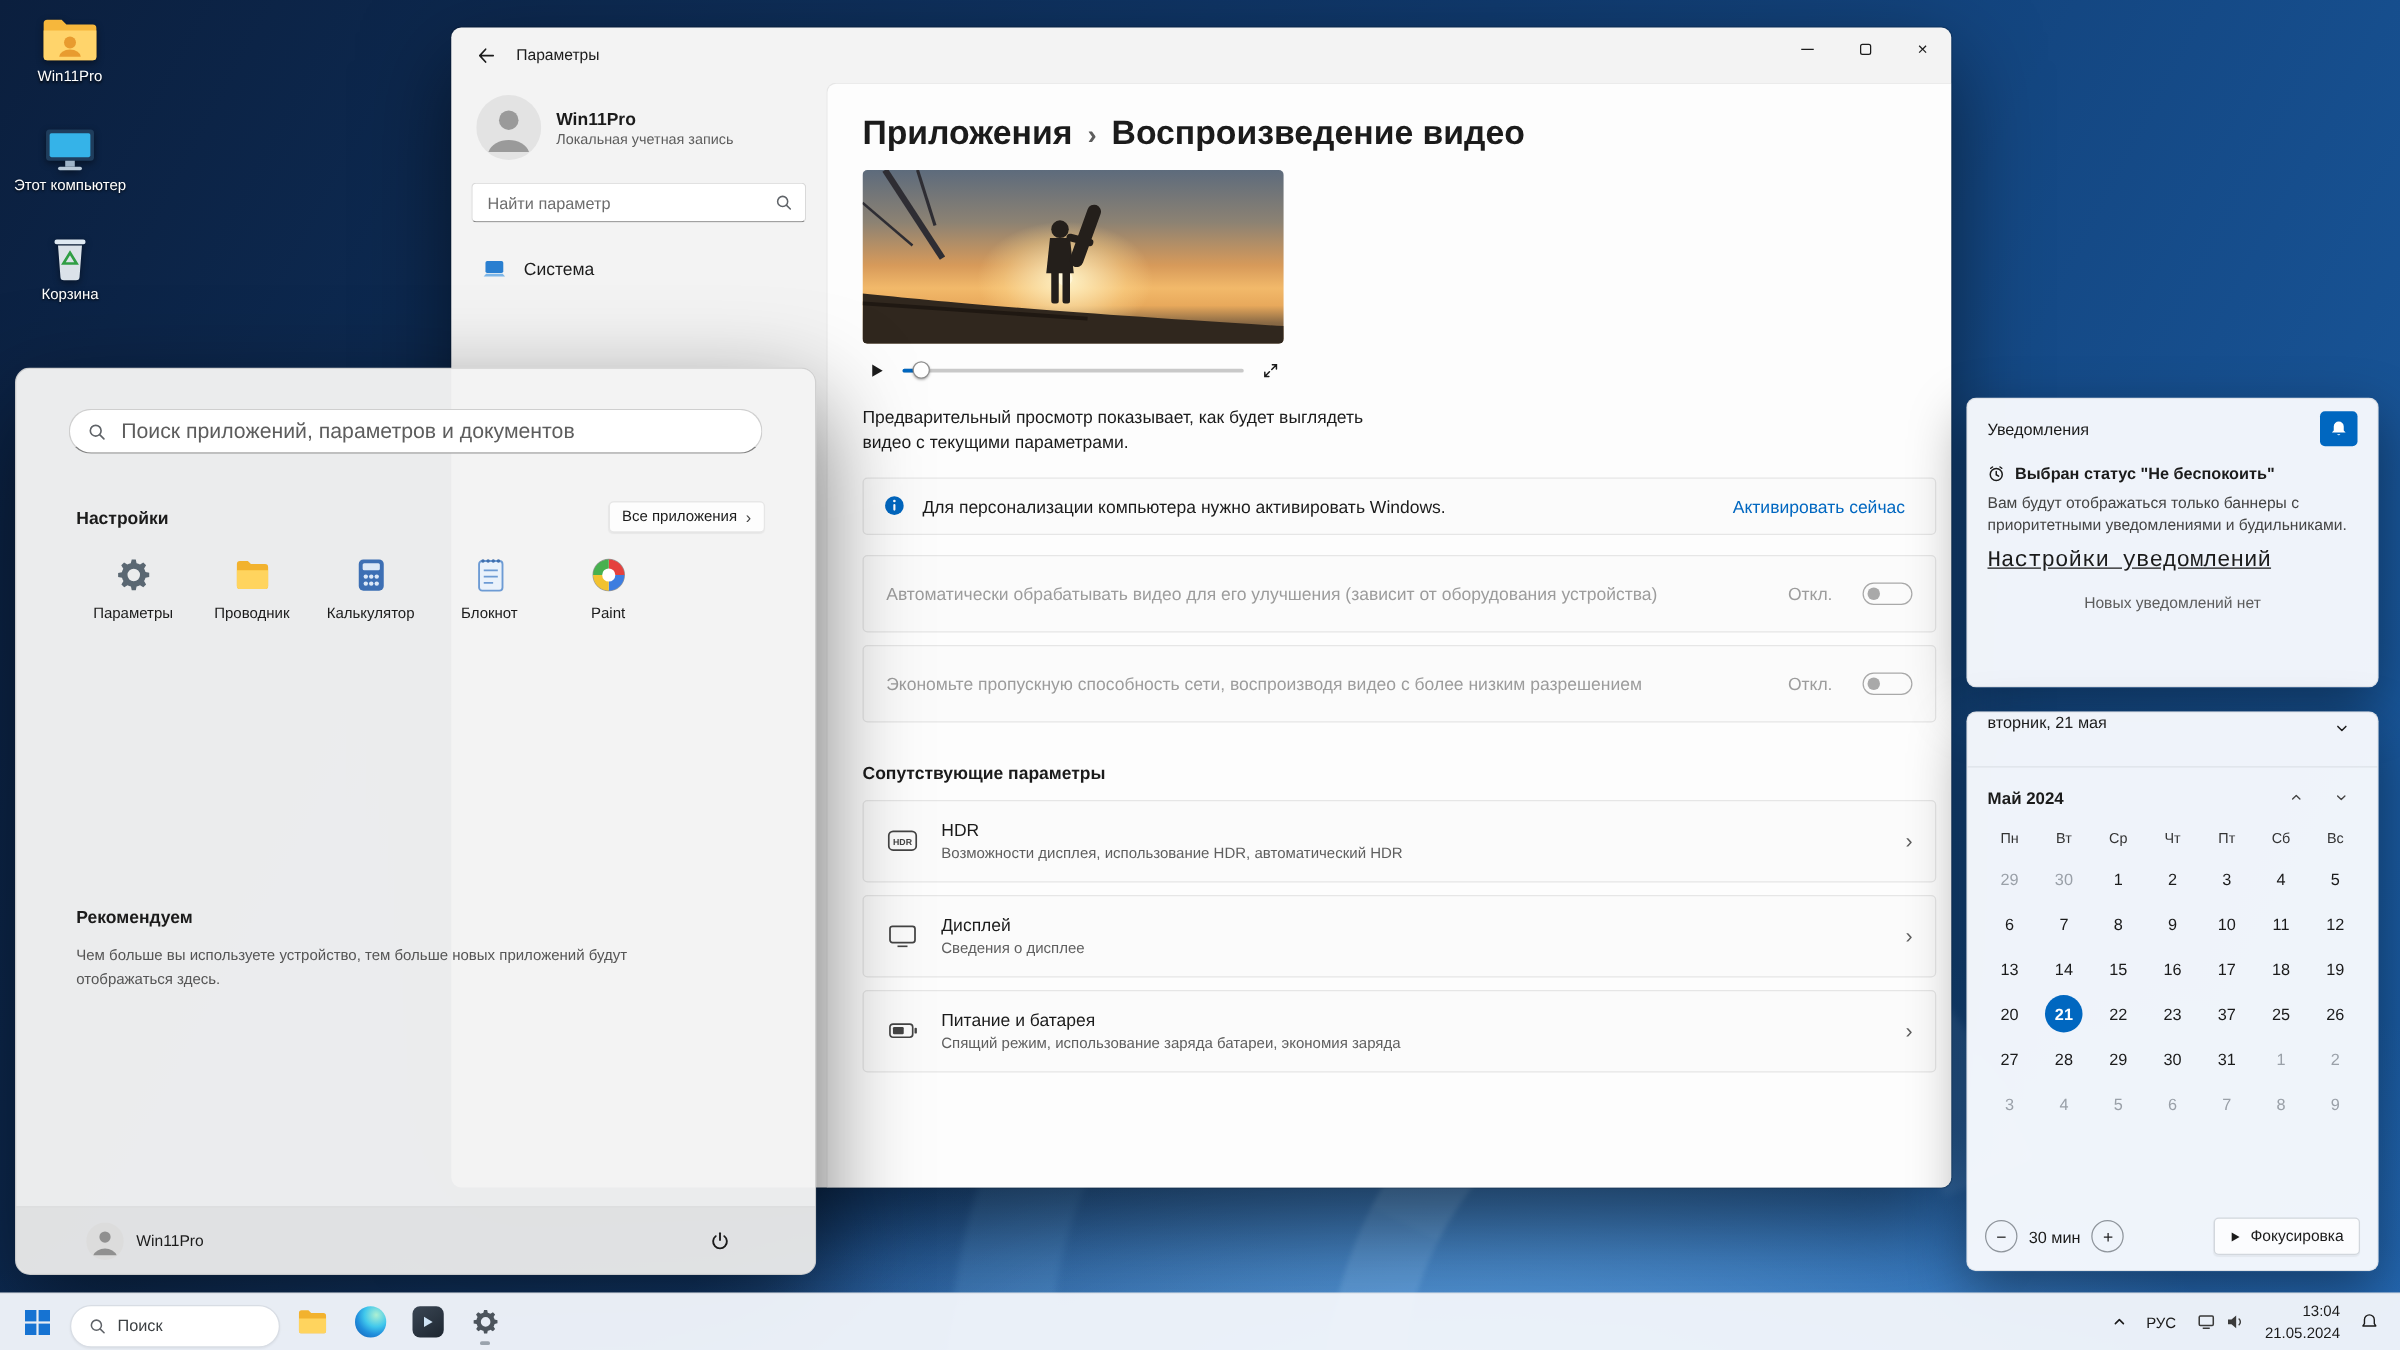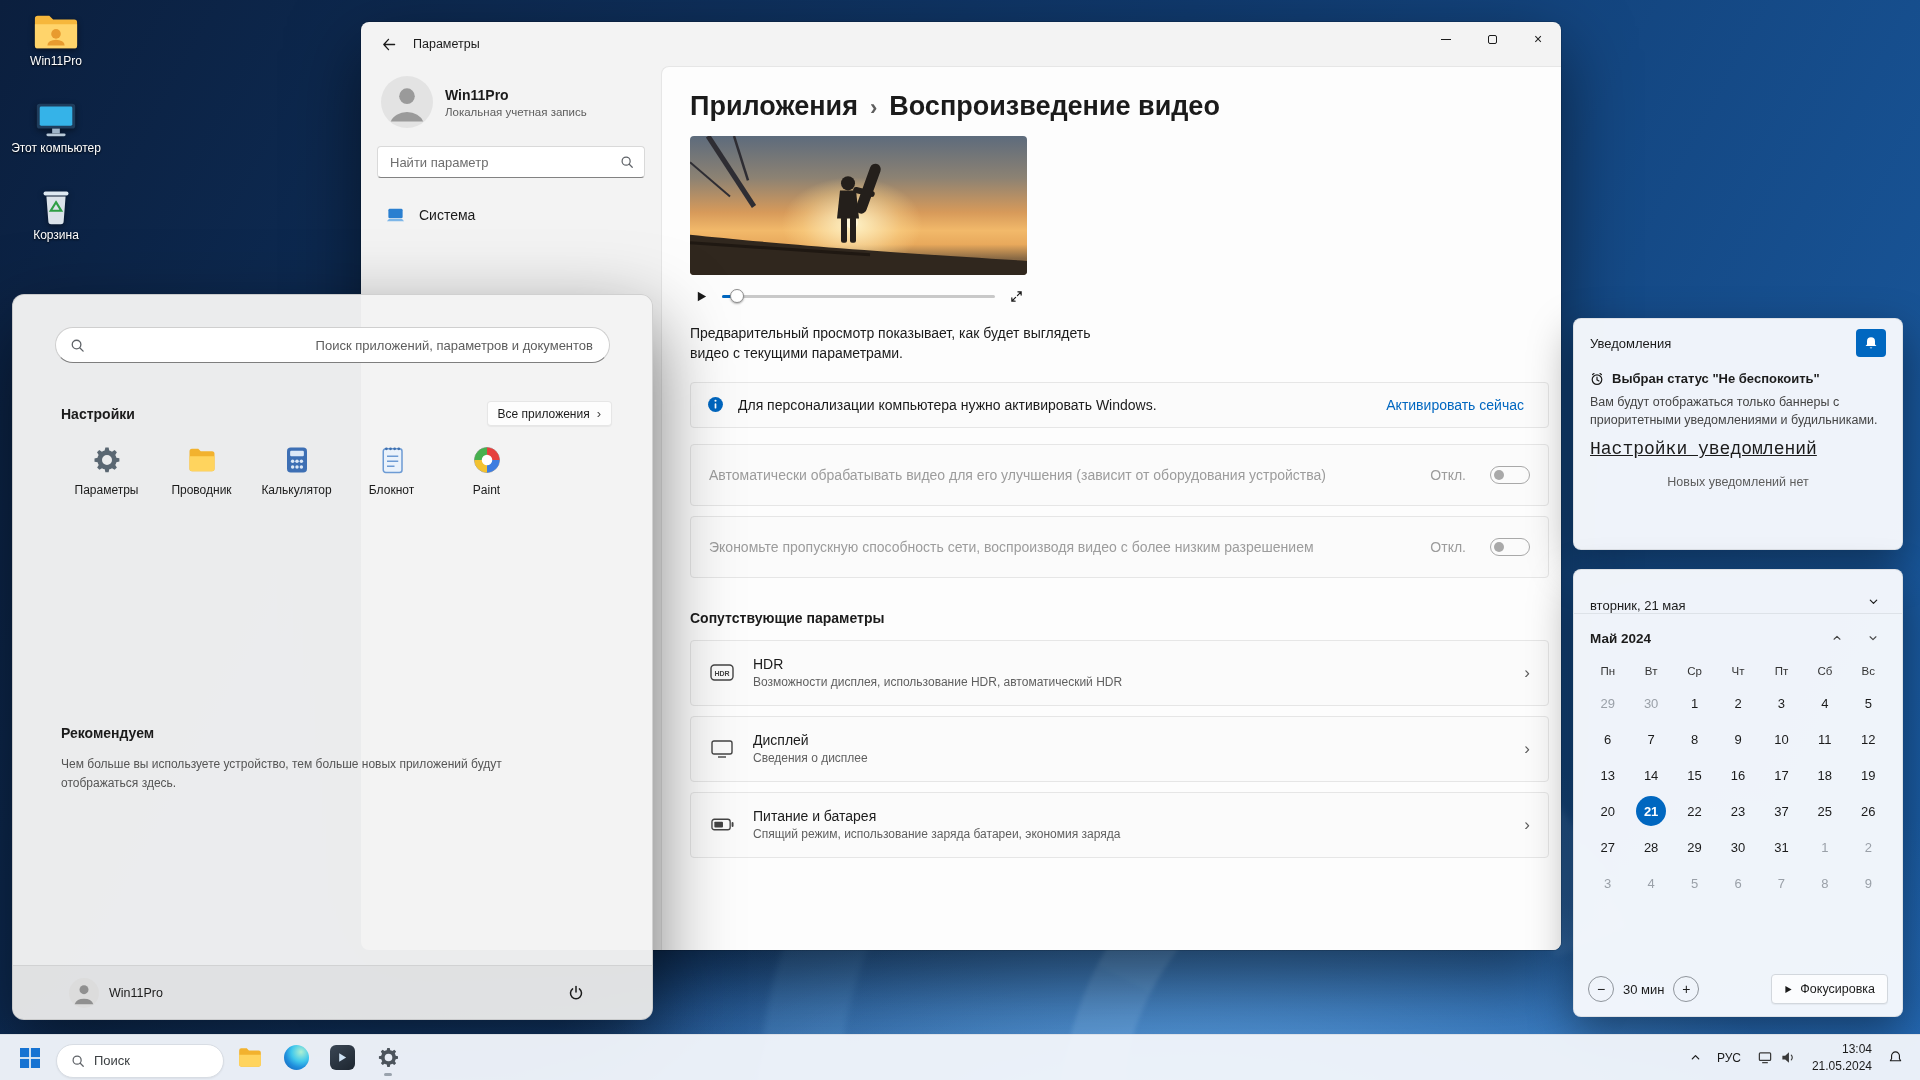"Поиск приложений, параметров и" .start-search input { font-size: 13px -> 17px; text-align: right -> none }
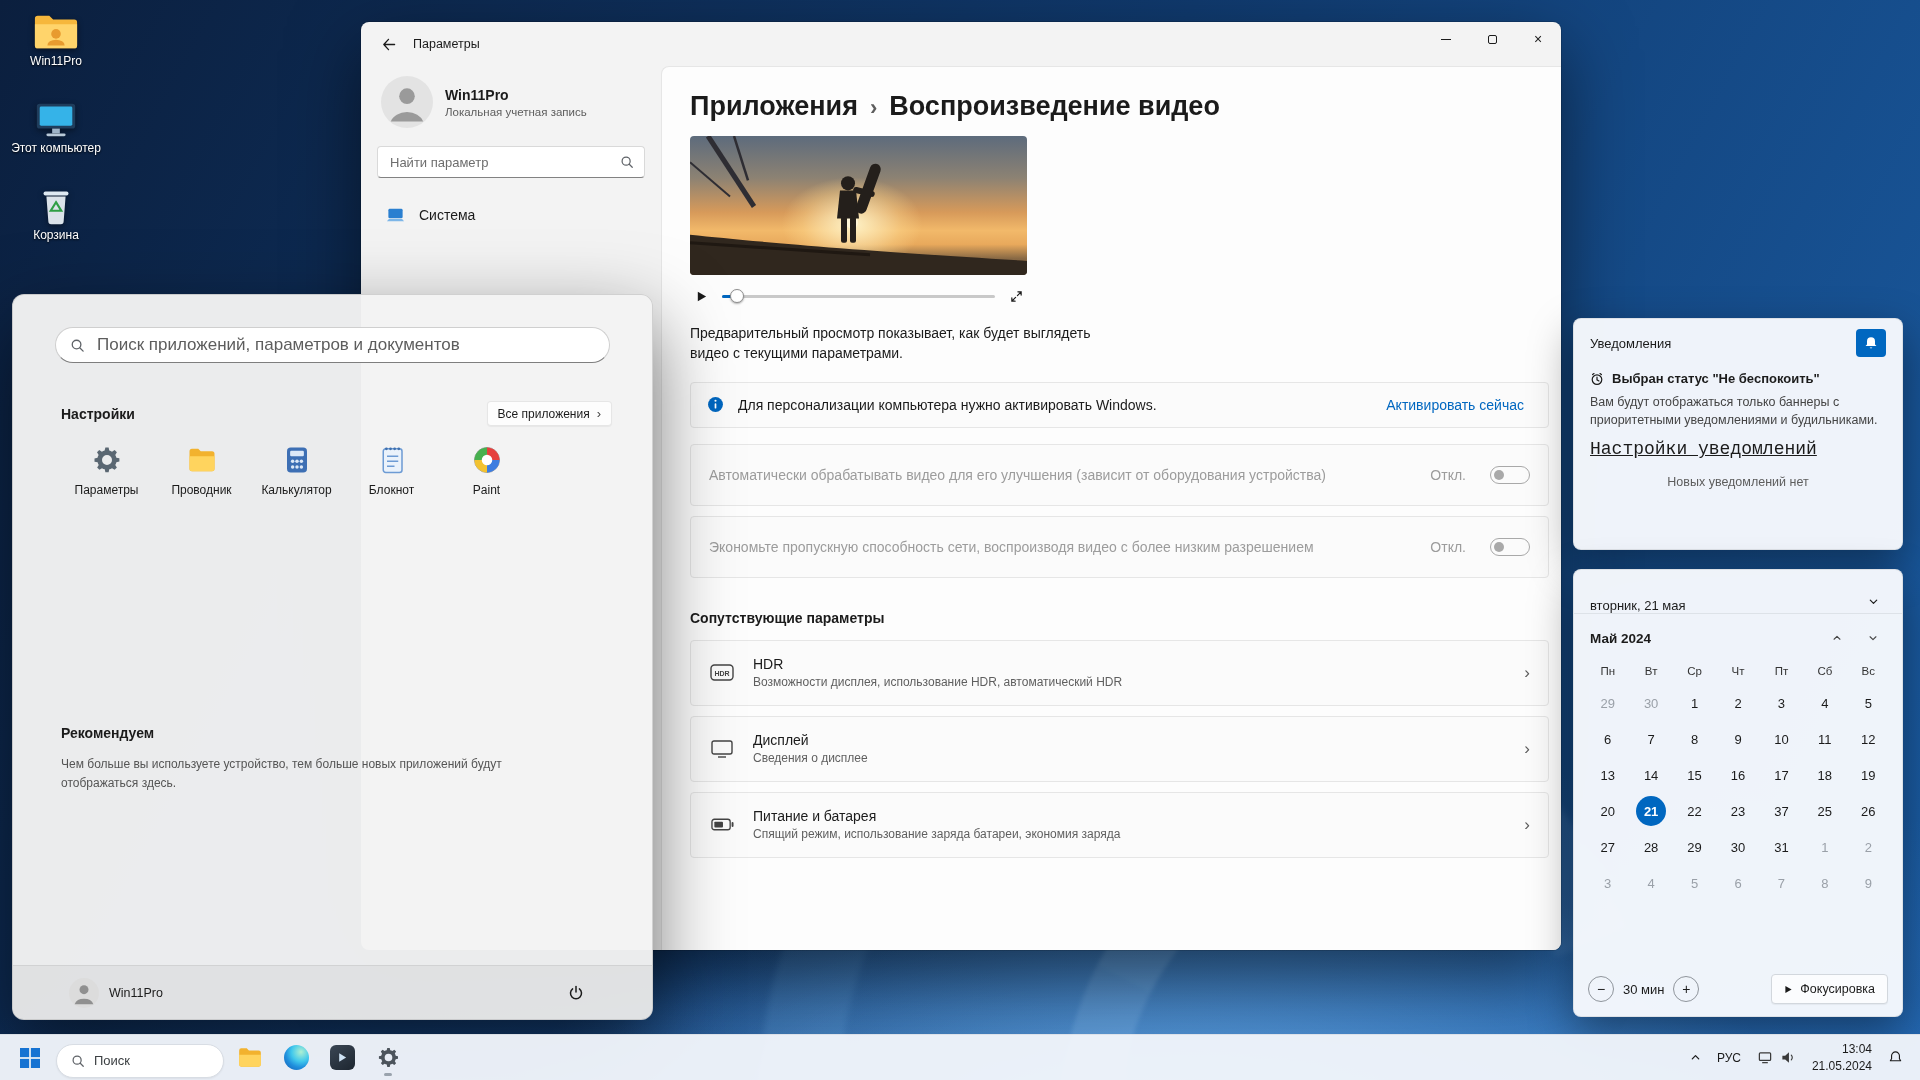"Все приложения" .all-apps { align-items: center -> none }
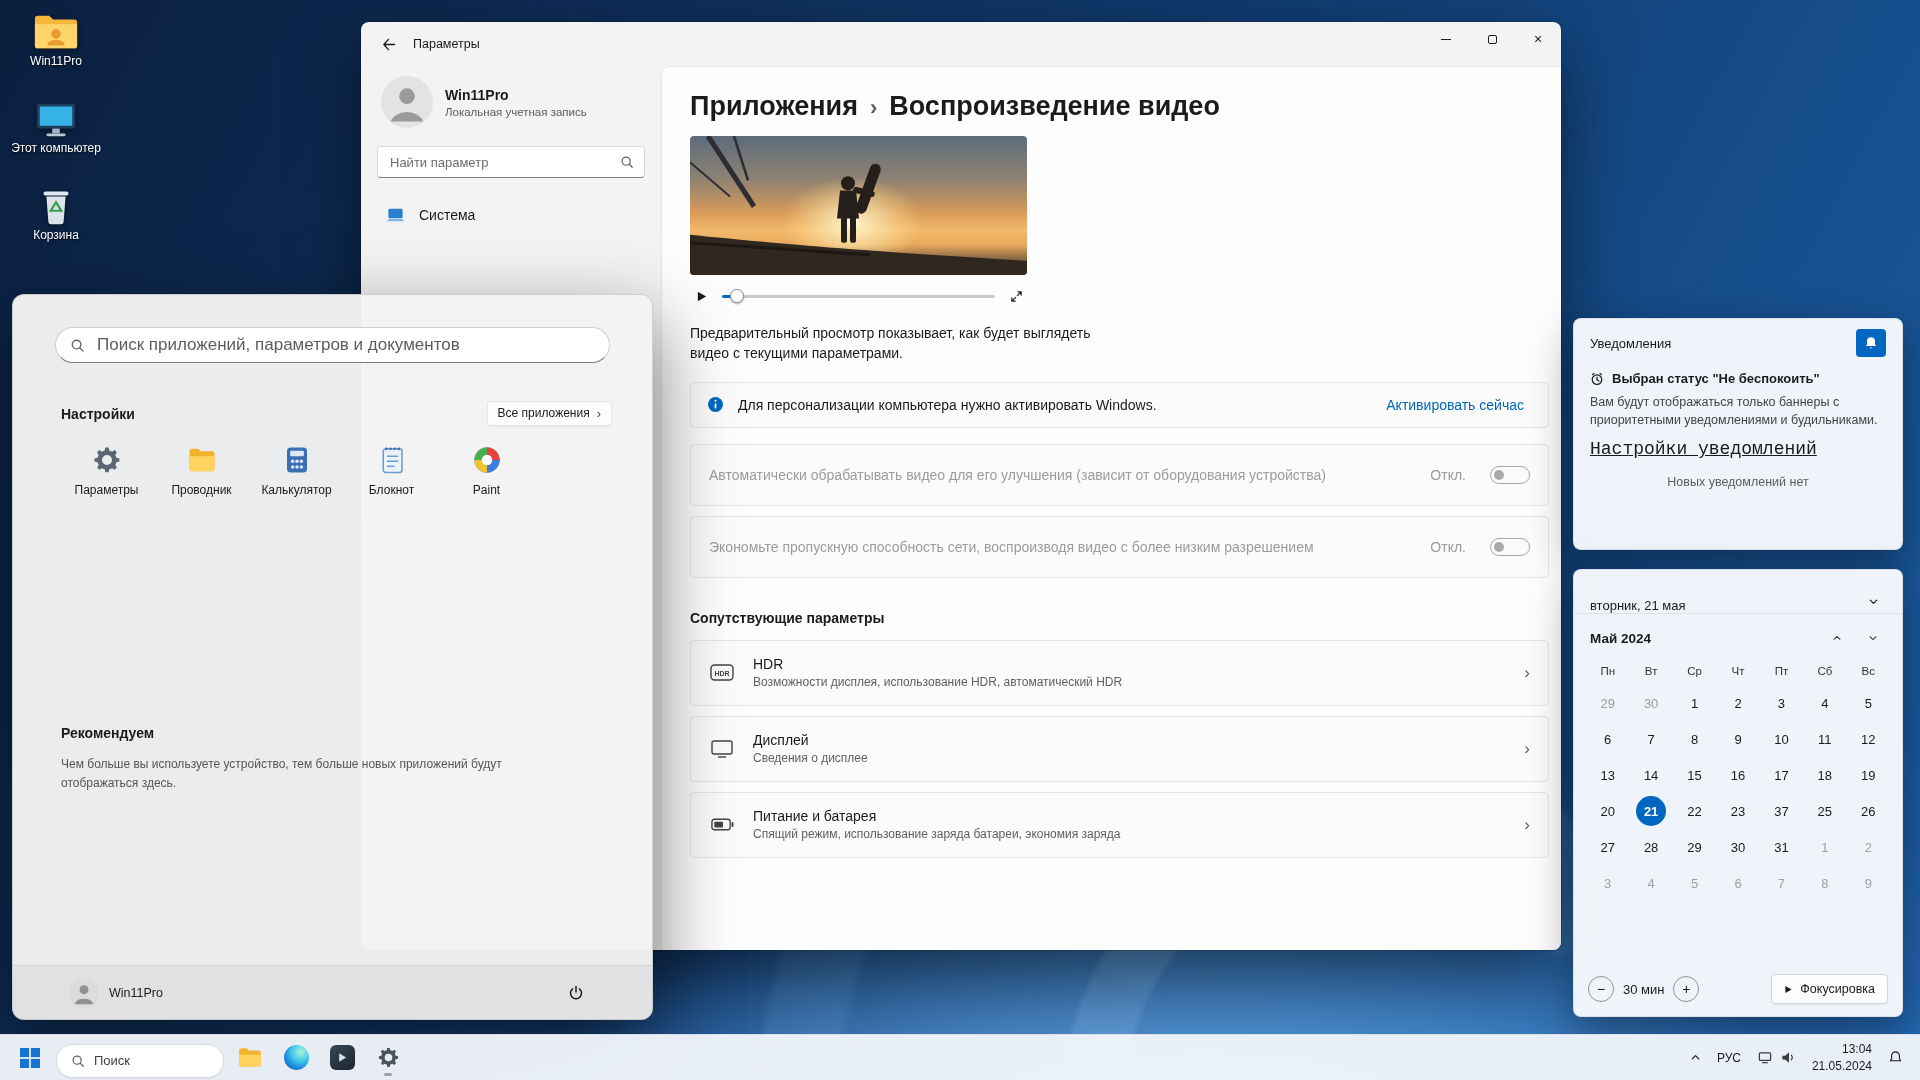"вторник, 21 мая" .cal-head { align-items: flex-end -> flex-start }
